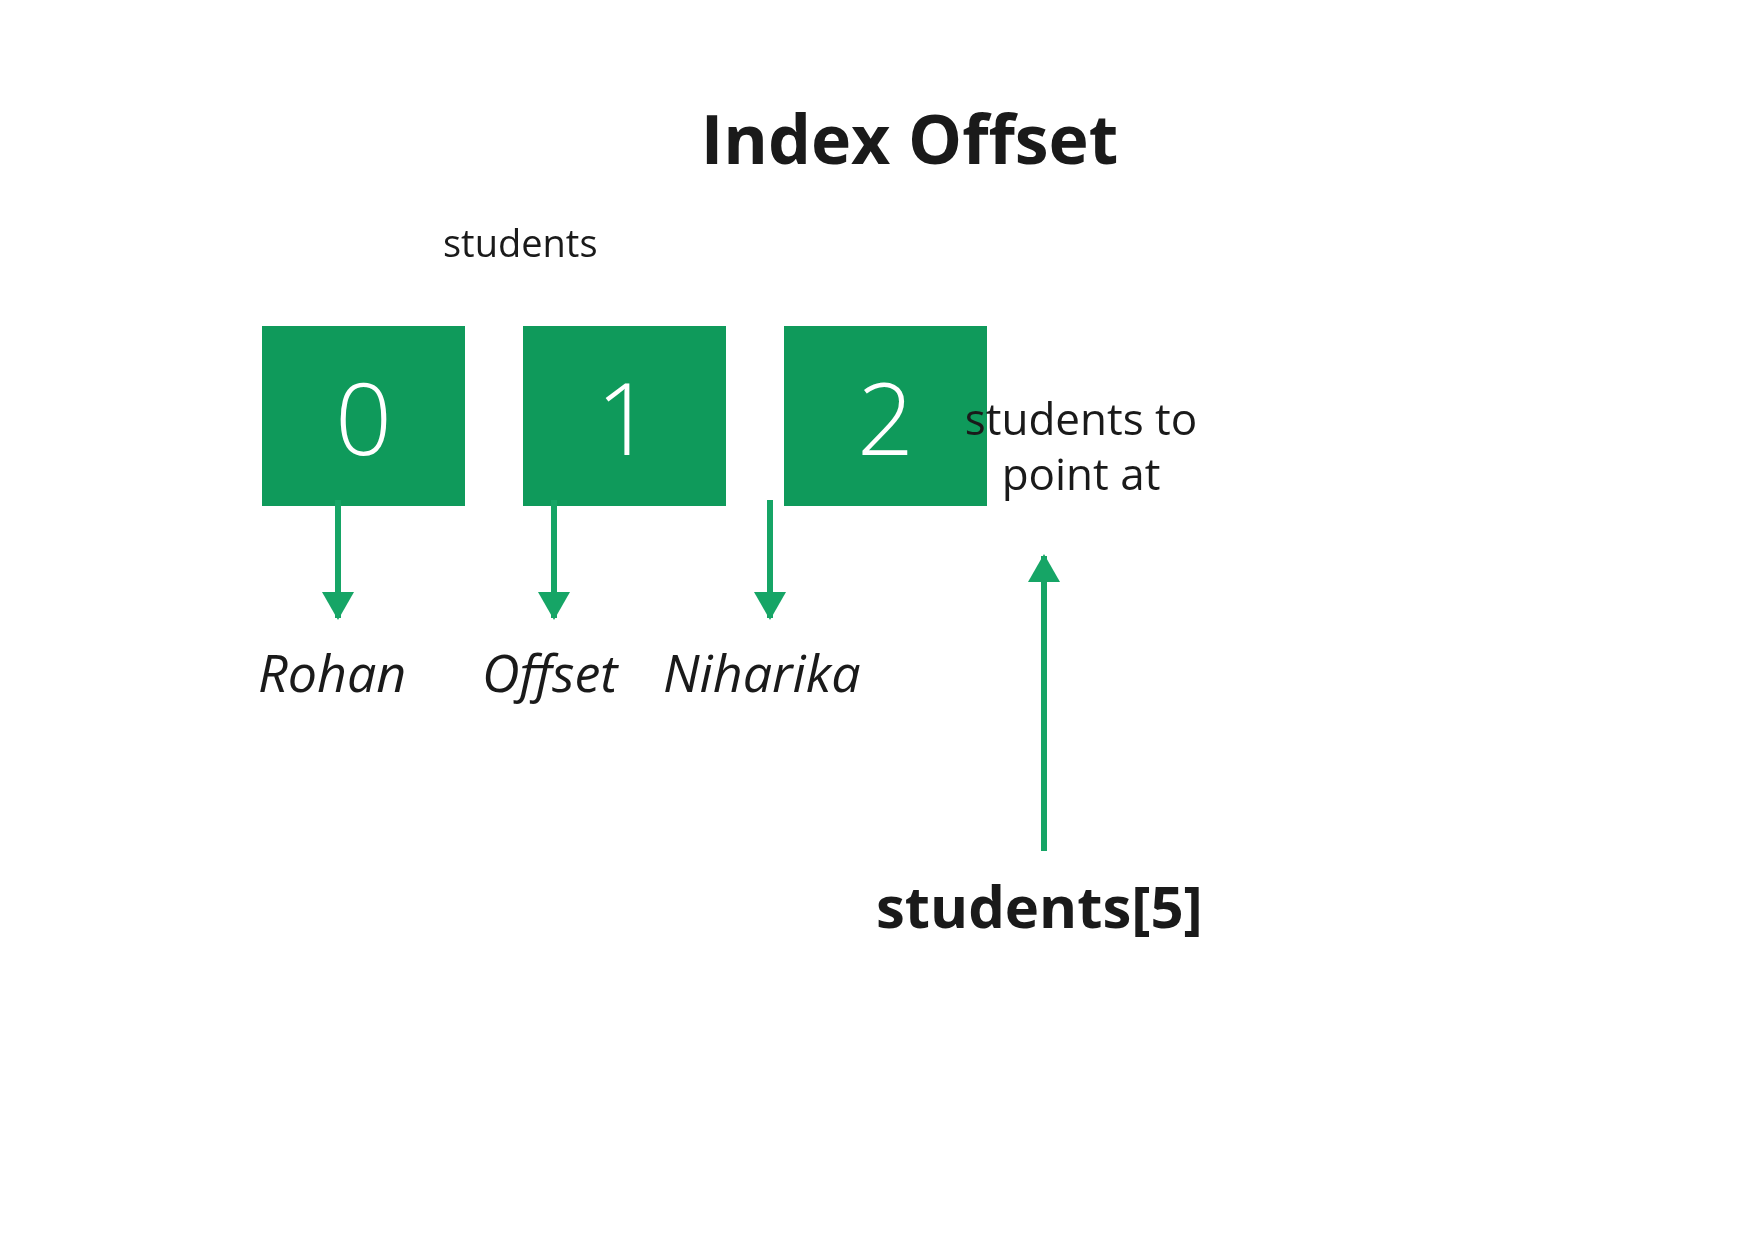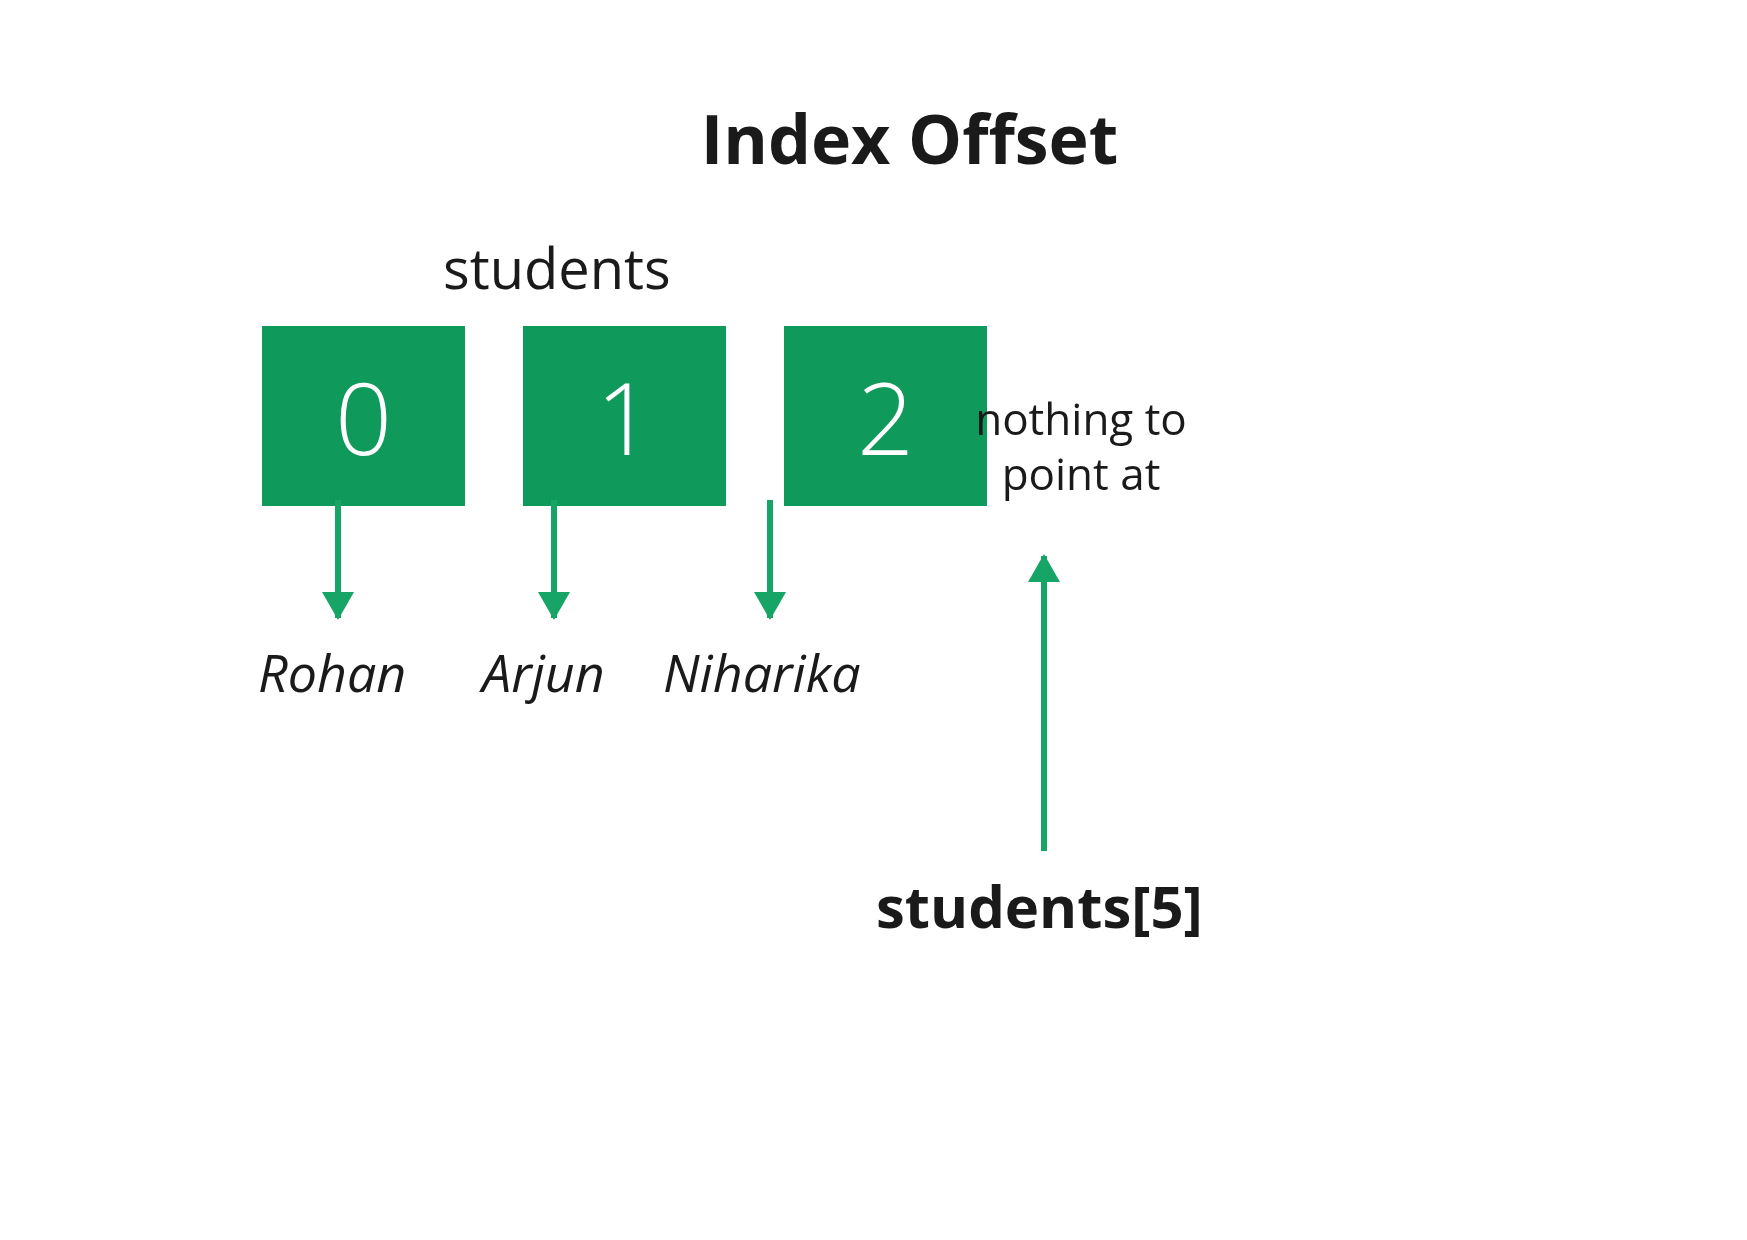"students" .array-label { font-size: 56px -> 38px; top: 193px -> 180px }
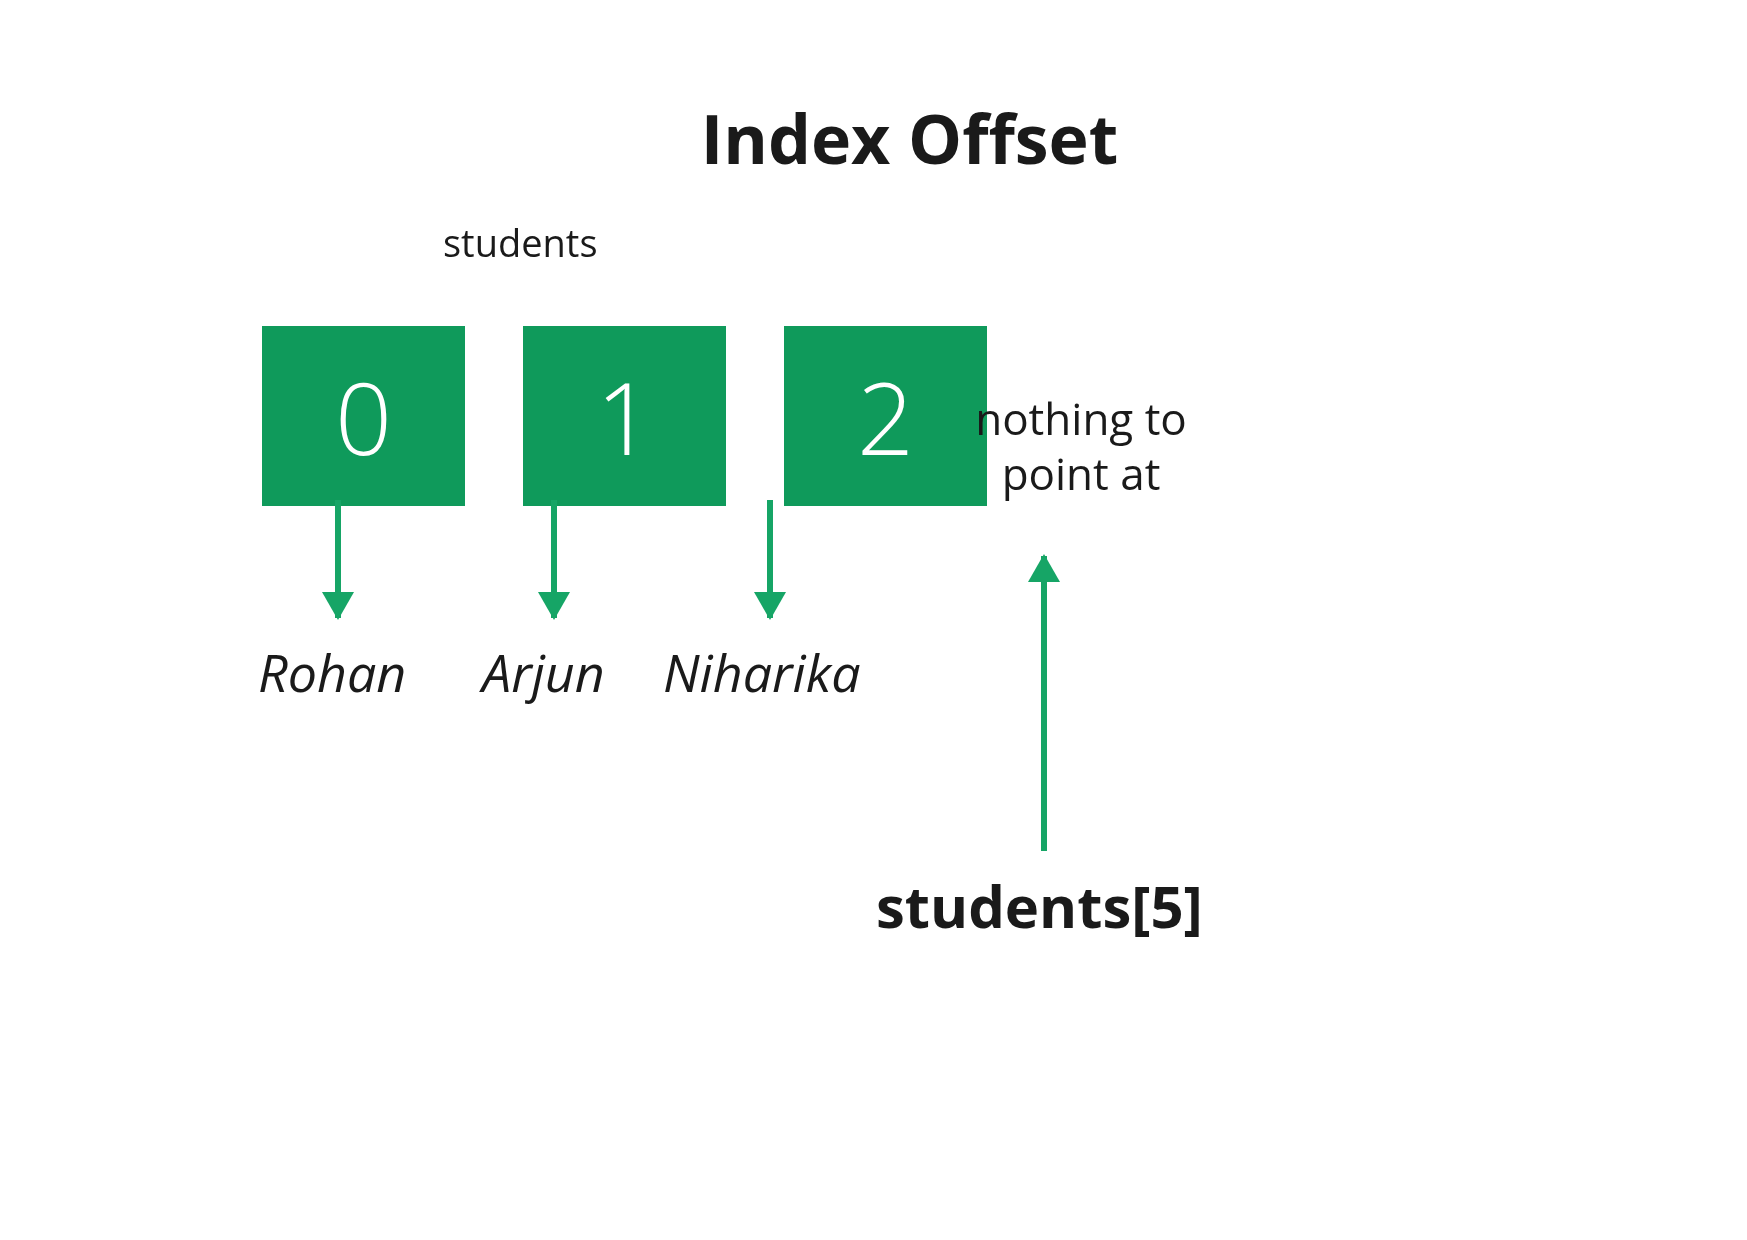"nothing to point at" div.nothing-label { text: nothing -> students }
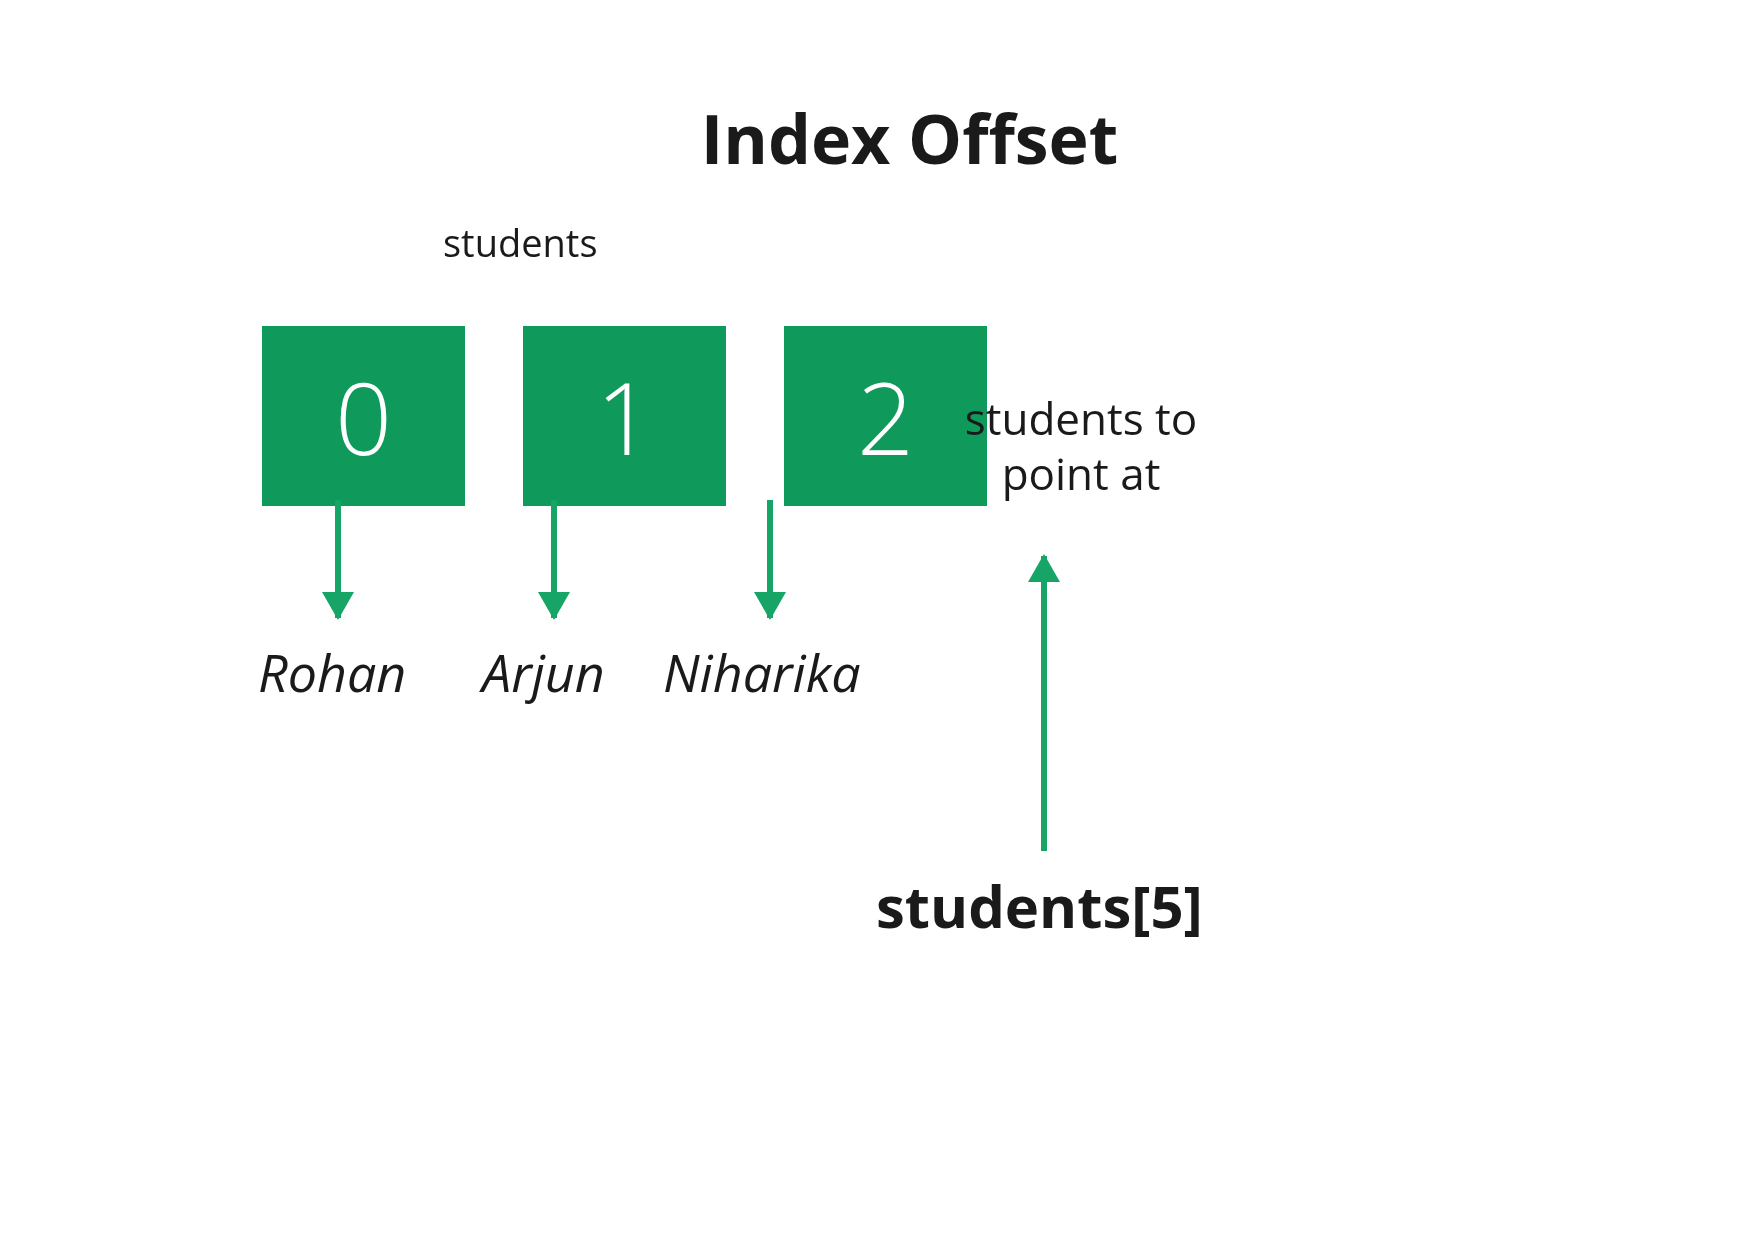"Arjun" div.value-label { text: Arjun -> Offset }
